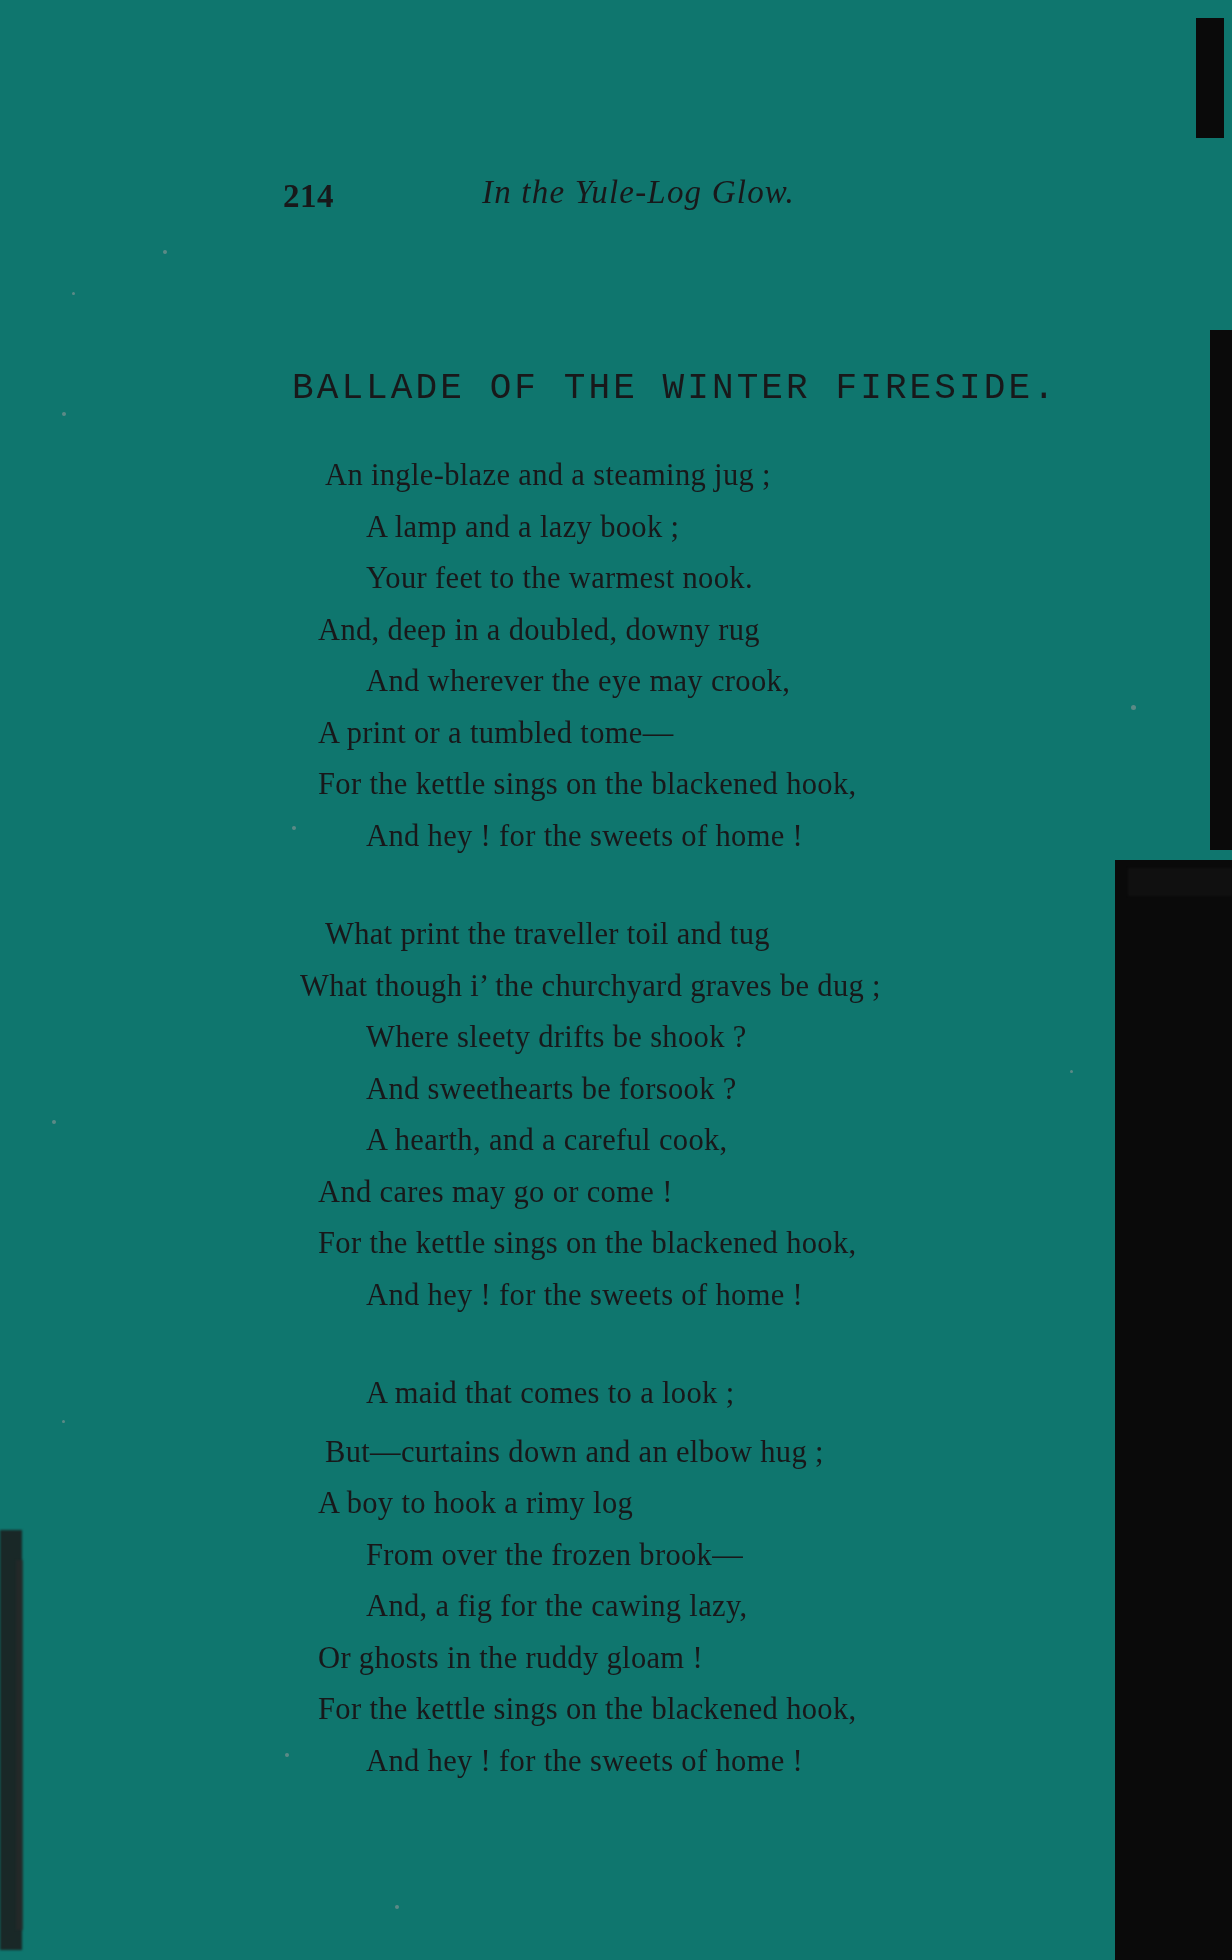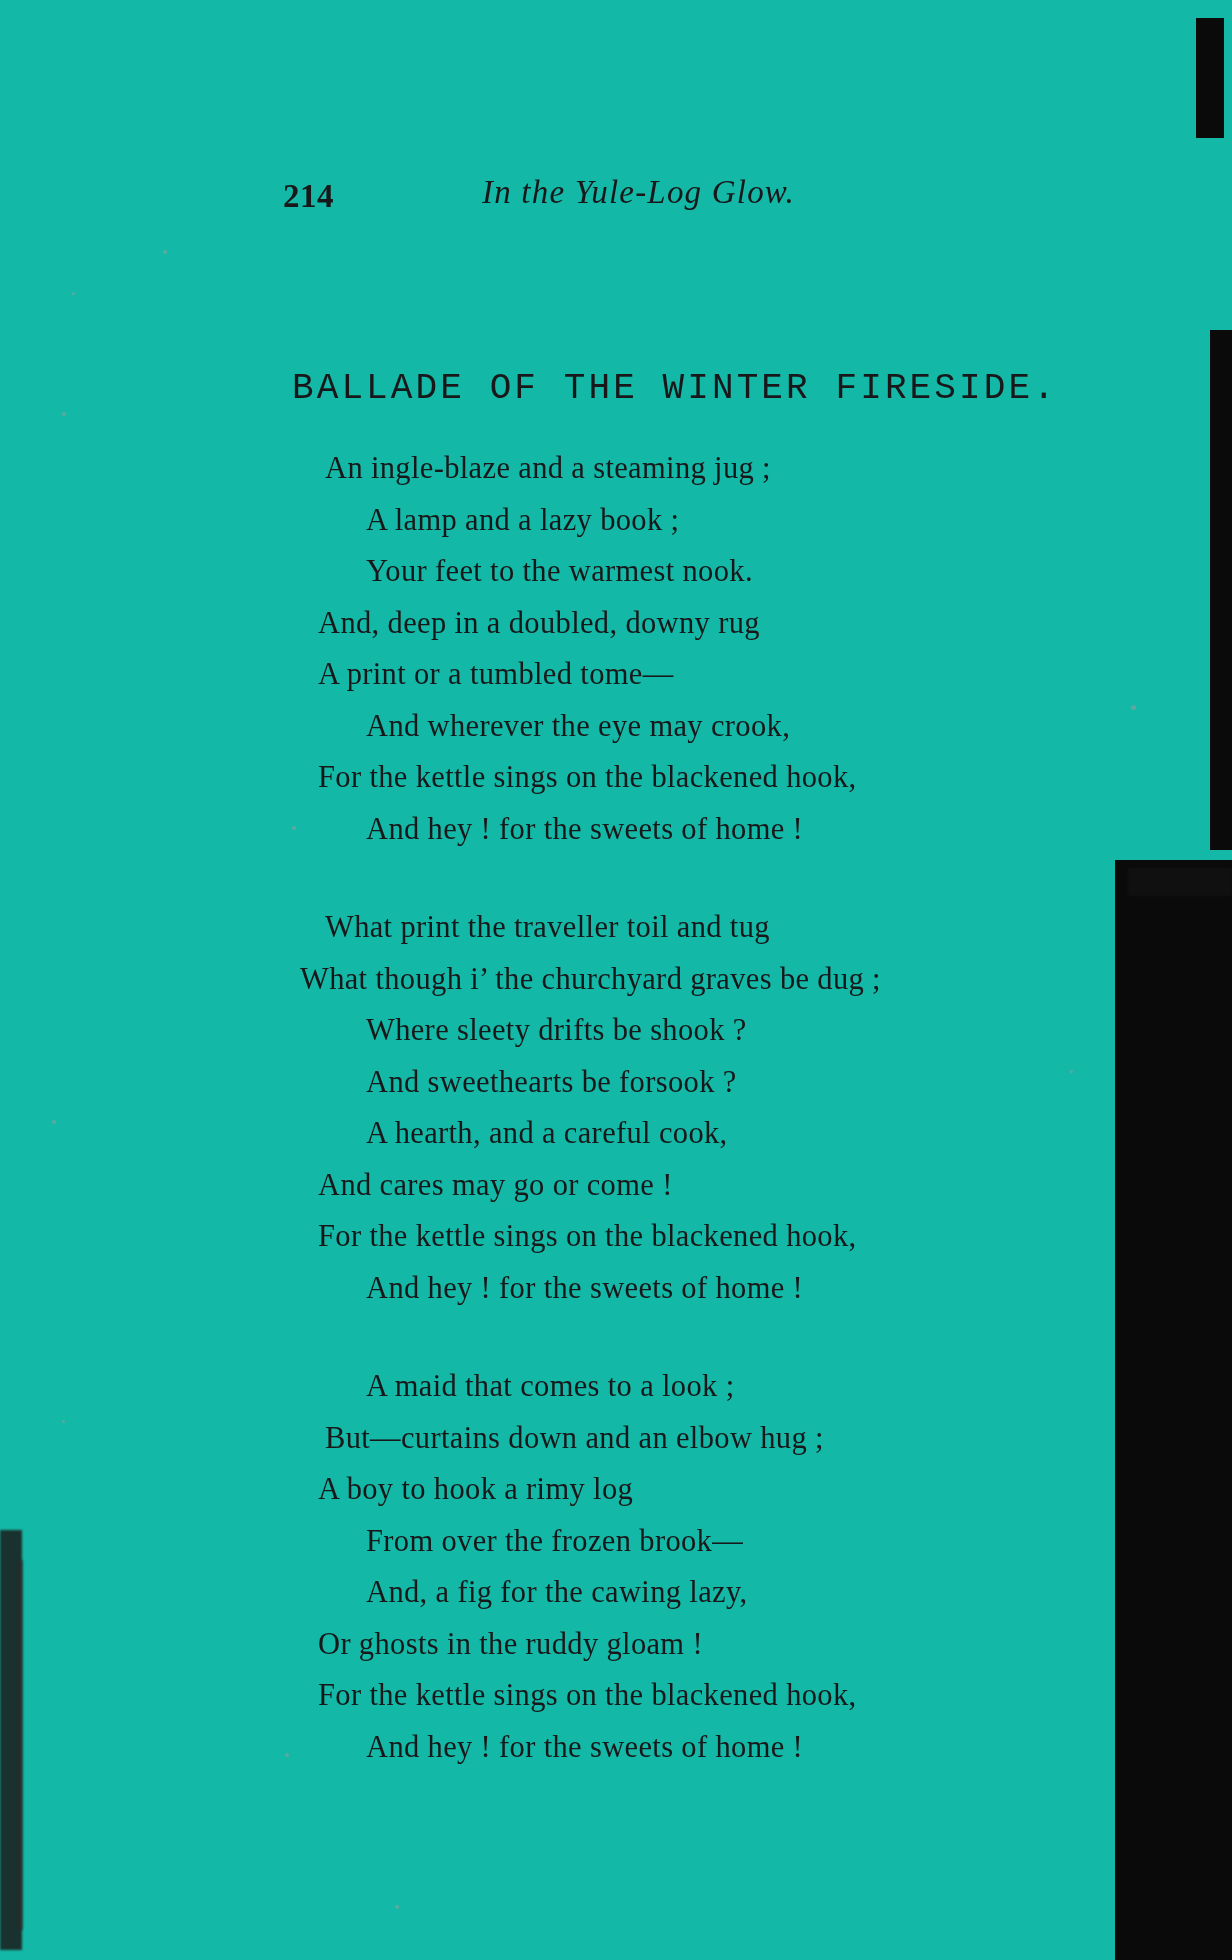"214" #page { background: #14b8a6 -> #0f766e }
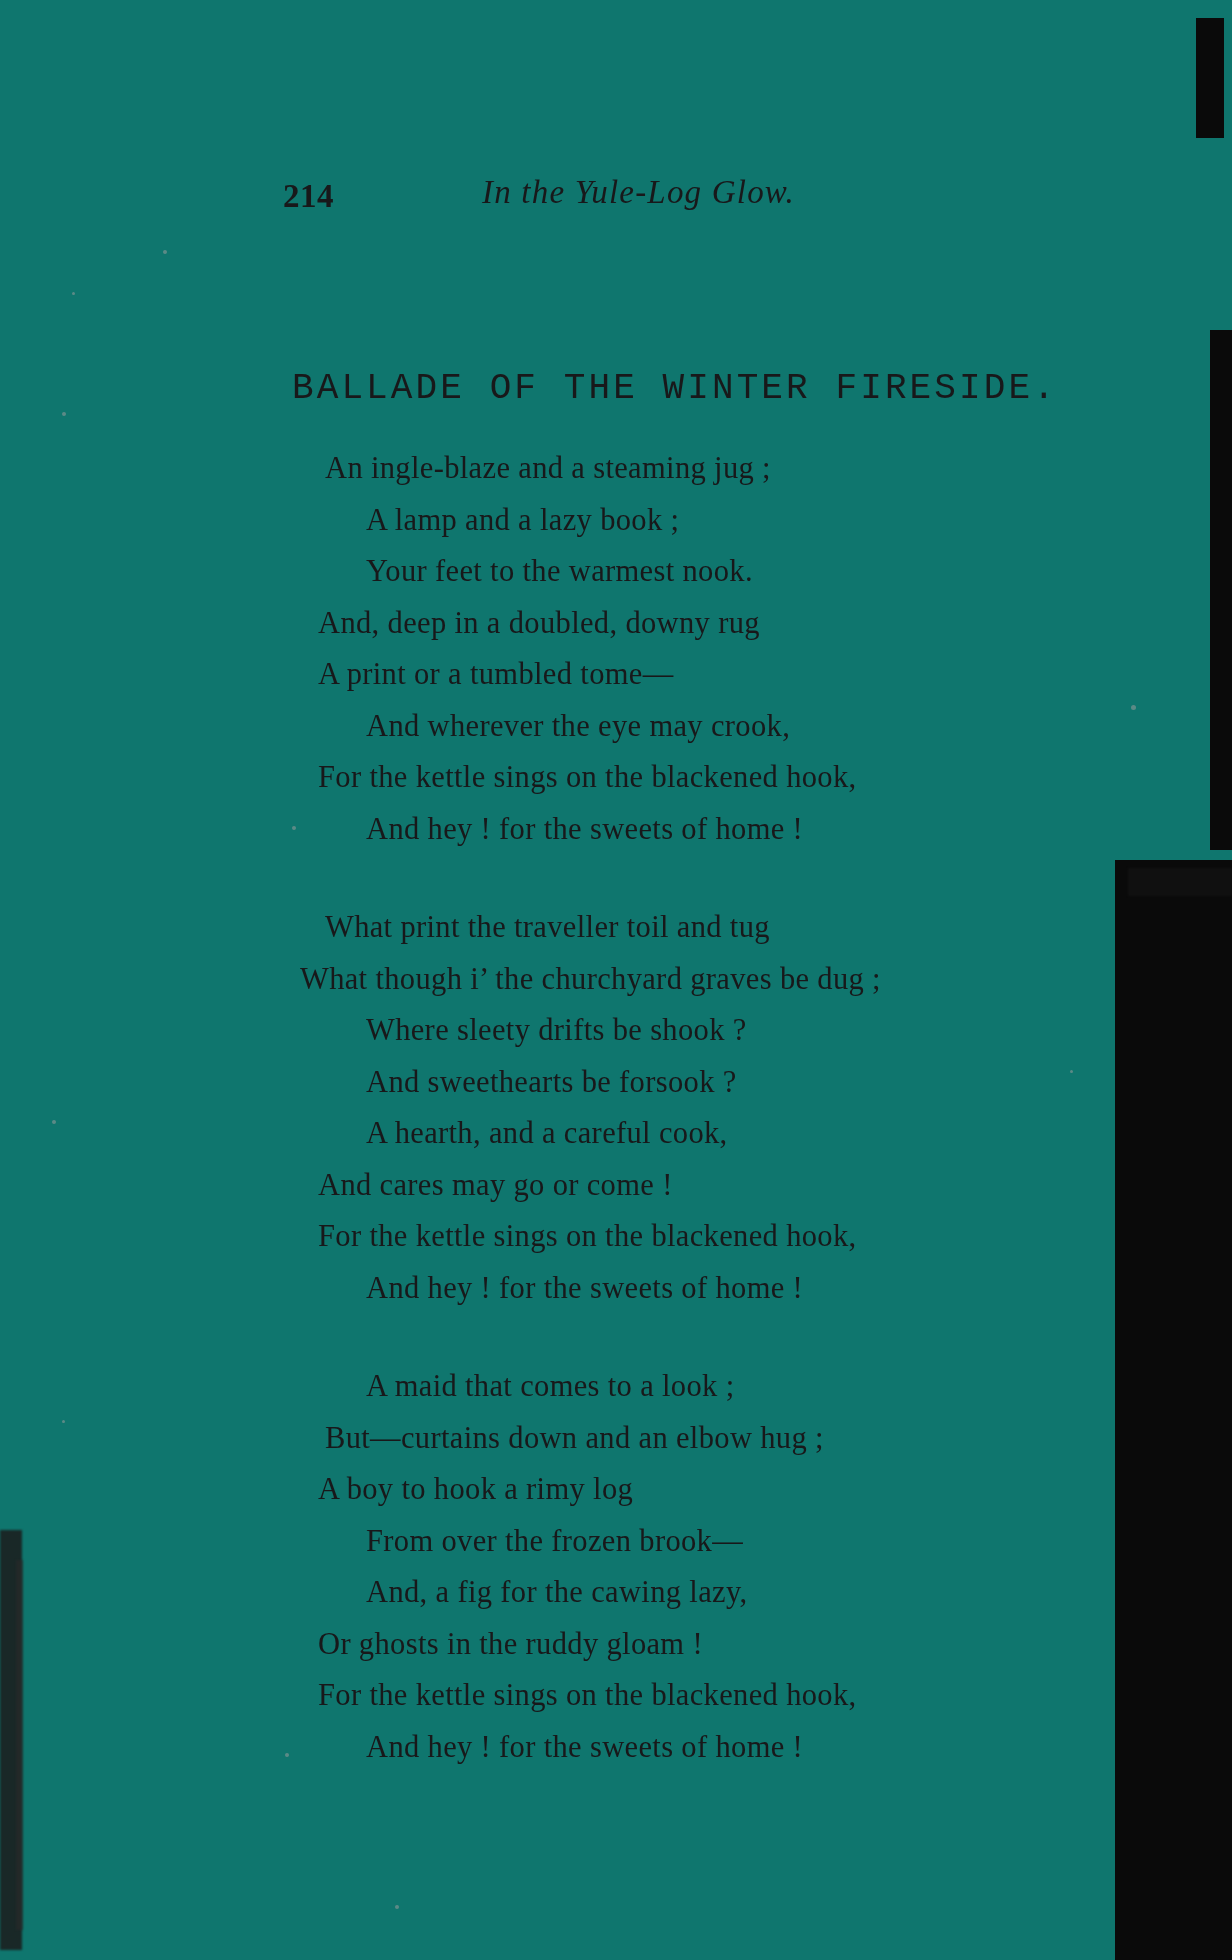"An ingle-blaze and a steaming" .indent-0 { margin-top: none -> 7px }
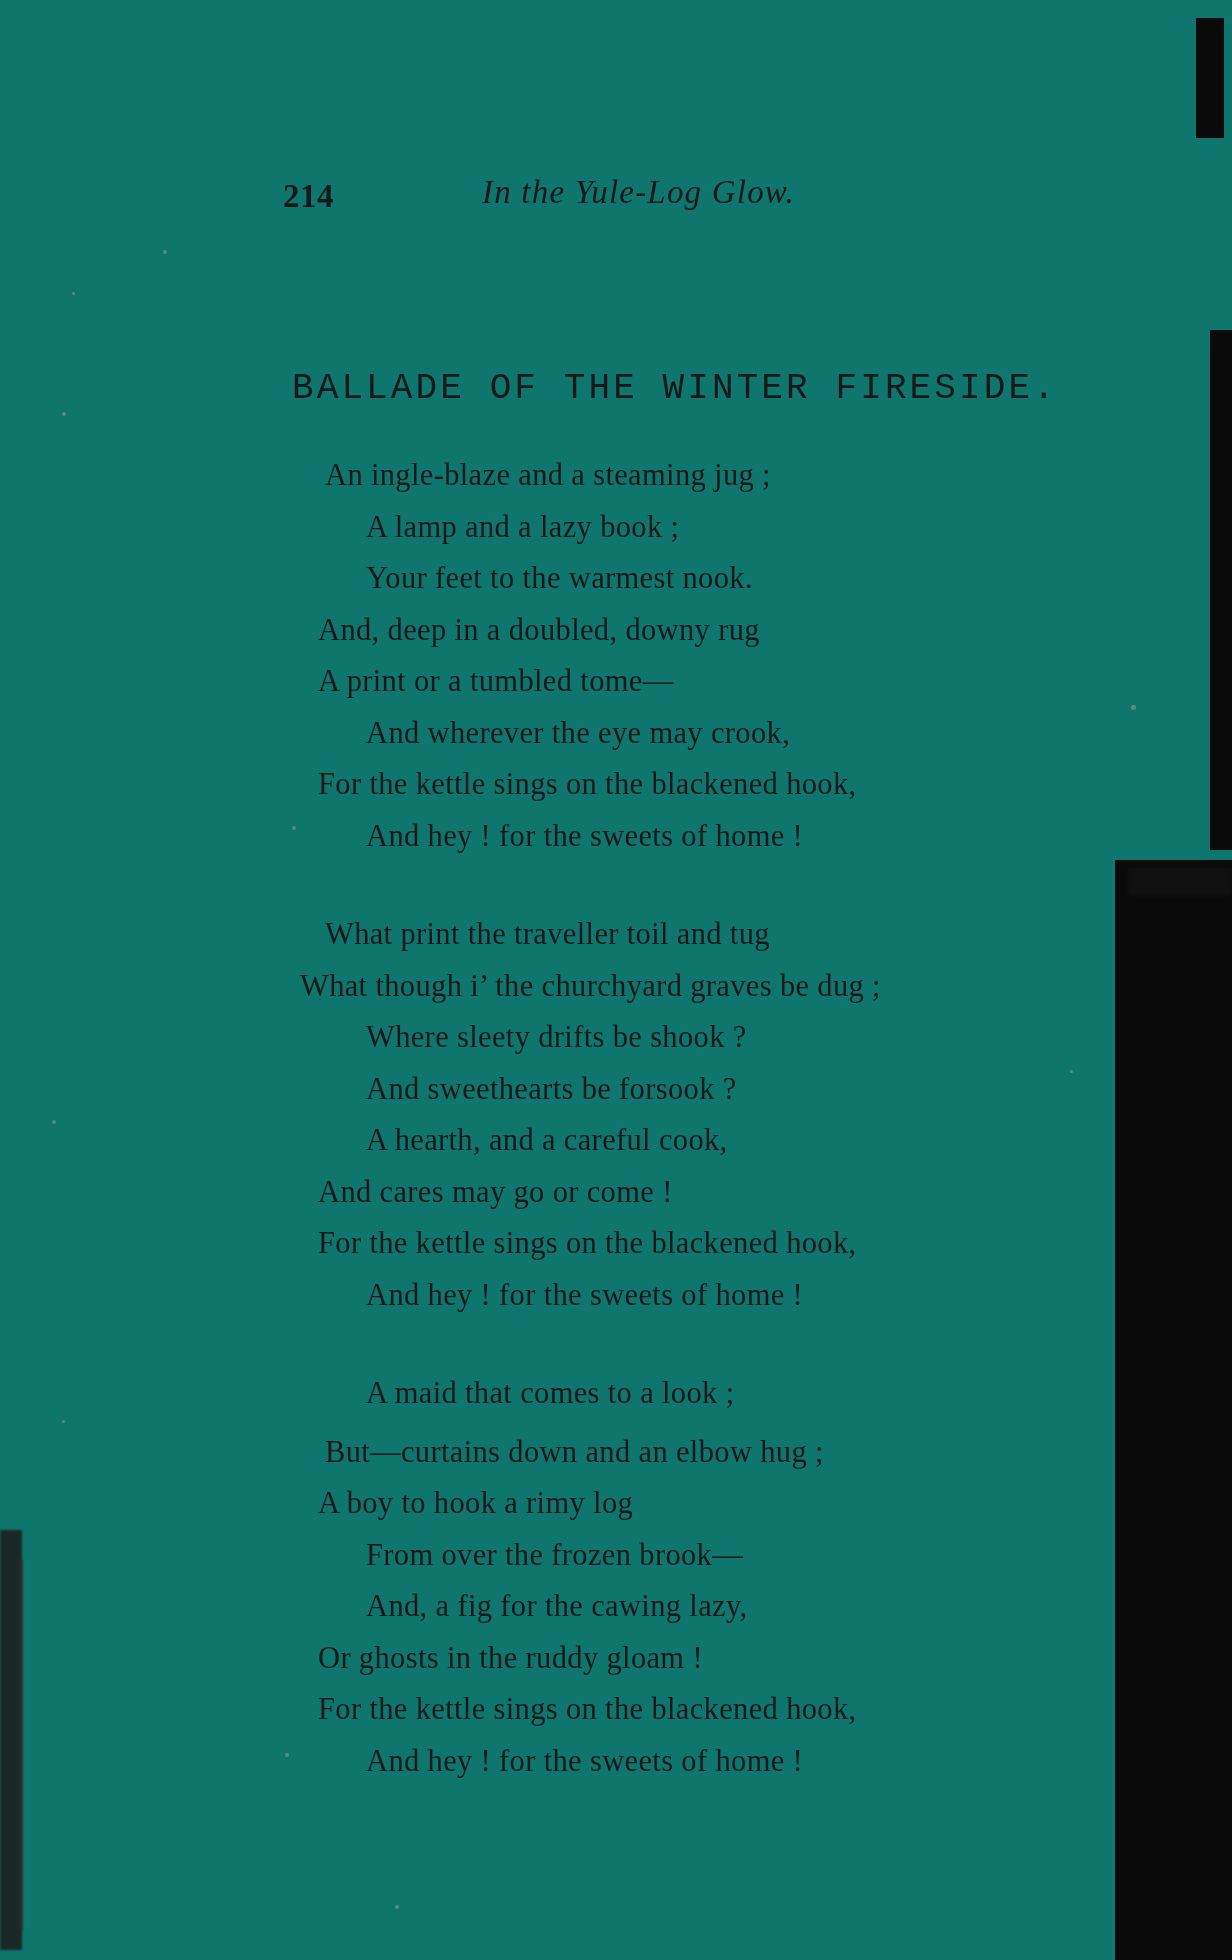"A print or a tumbled" div.line { order: before "And wherever the eye may" -> after "And wherever the eye may" }
